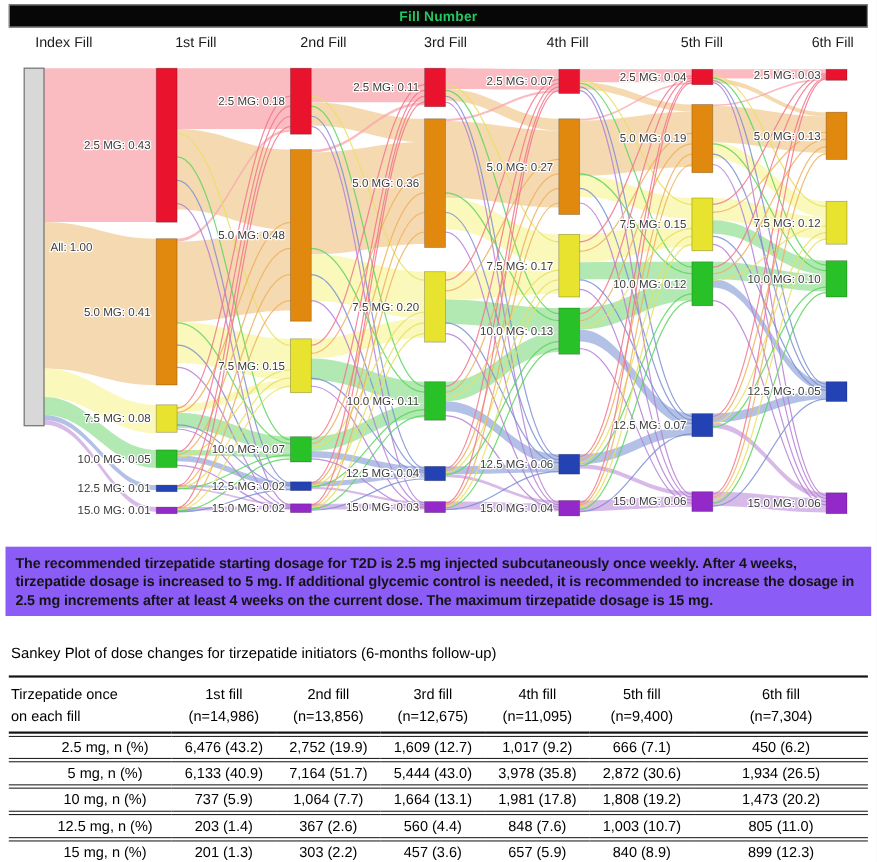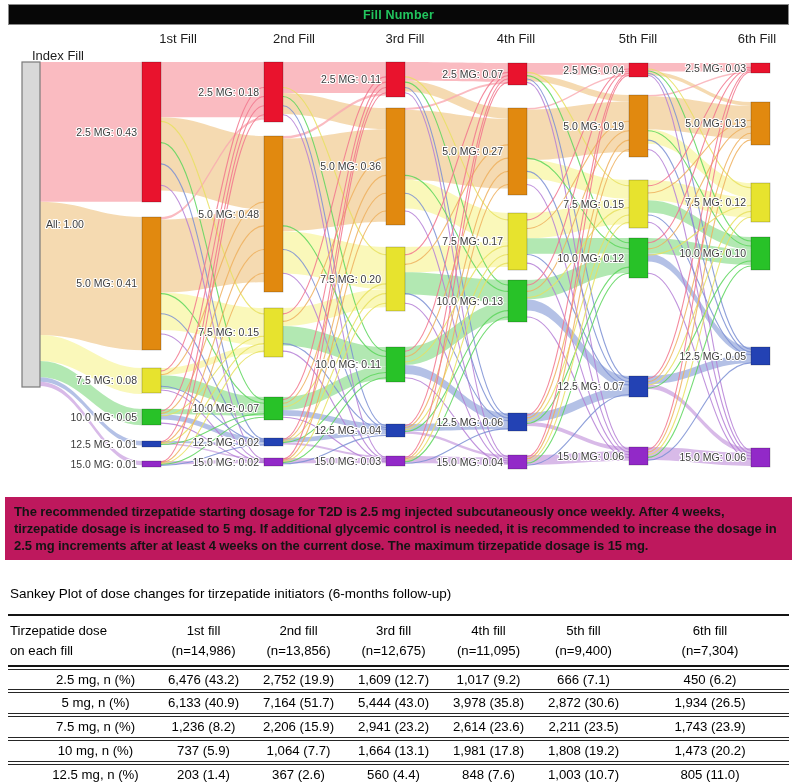"Index Fill" div.collabel { margin-top: 17px -> none }
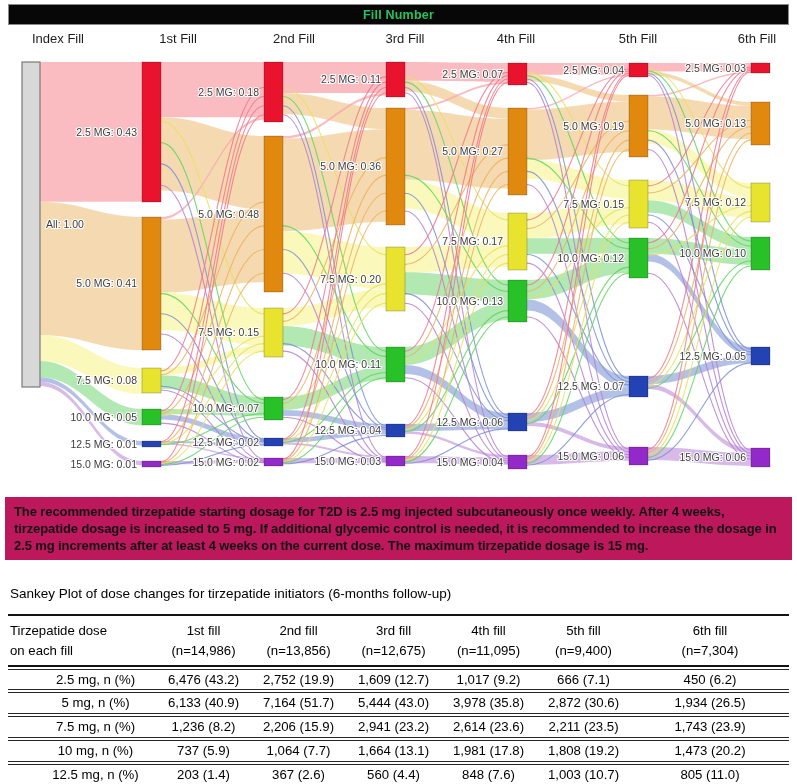"The recommended tirzepatide starting" .note { background: #be185d -> #8b5cf6 }
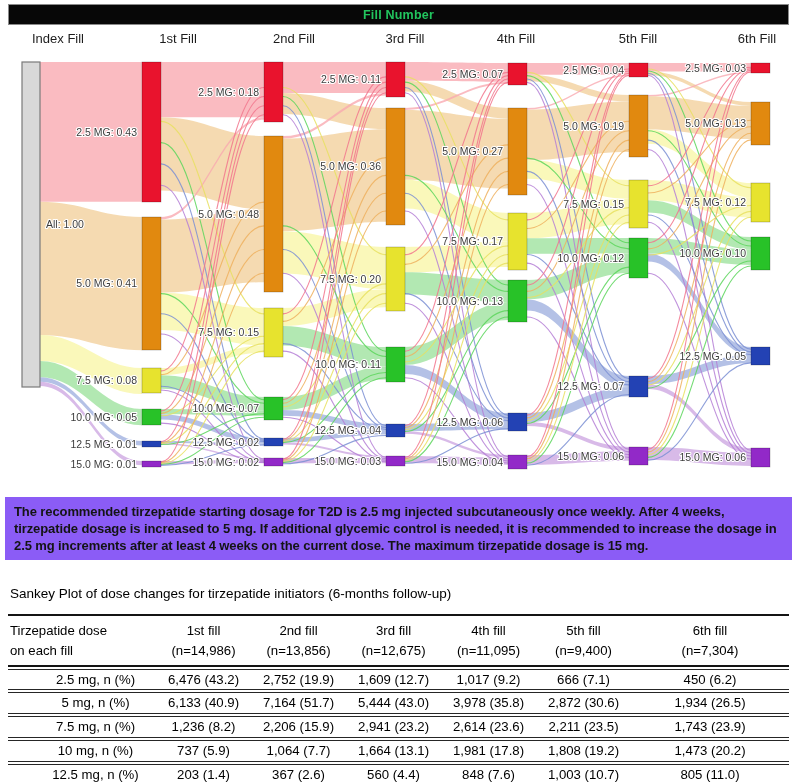"Tirzepatide dose" div { text: dose -> once }
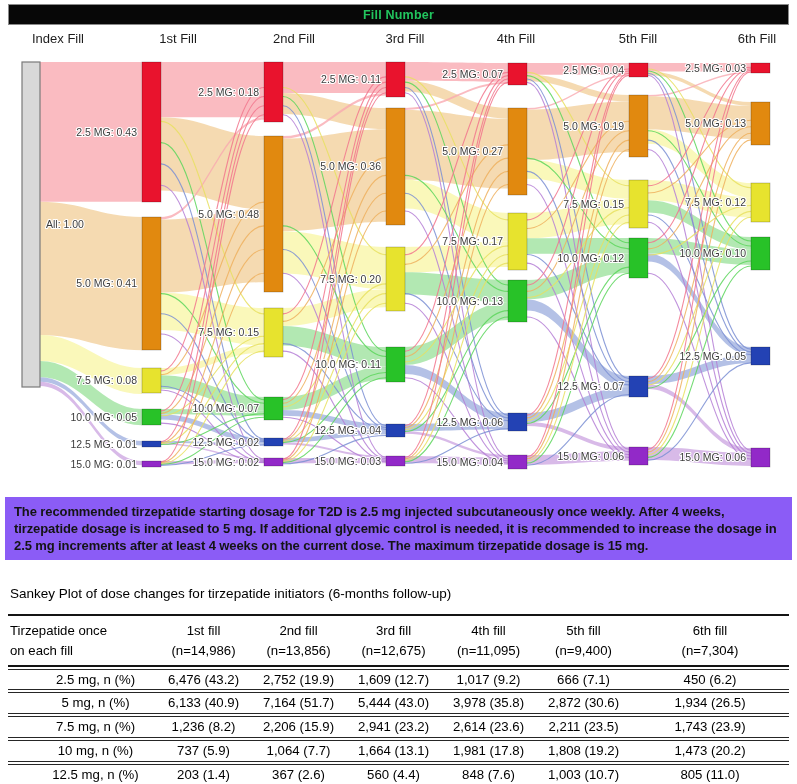"7.5 mg, n (%)" tr { html: <tr> <td>7.5 mg, n (%)</td> <td>1,236 (8.2)</td> <td>2,206 (15.9)</td> <td>2,941 (23.2)</td> <td>2,614 (23.6)</td> <td>2,211 (23.5)</td> <td>1,743 (23.9)</td> </tr> -> none }
